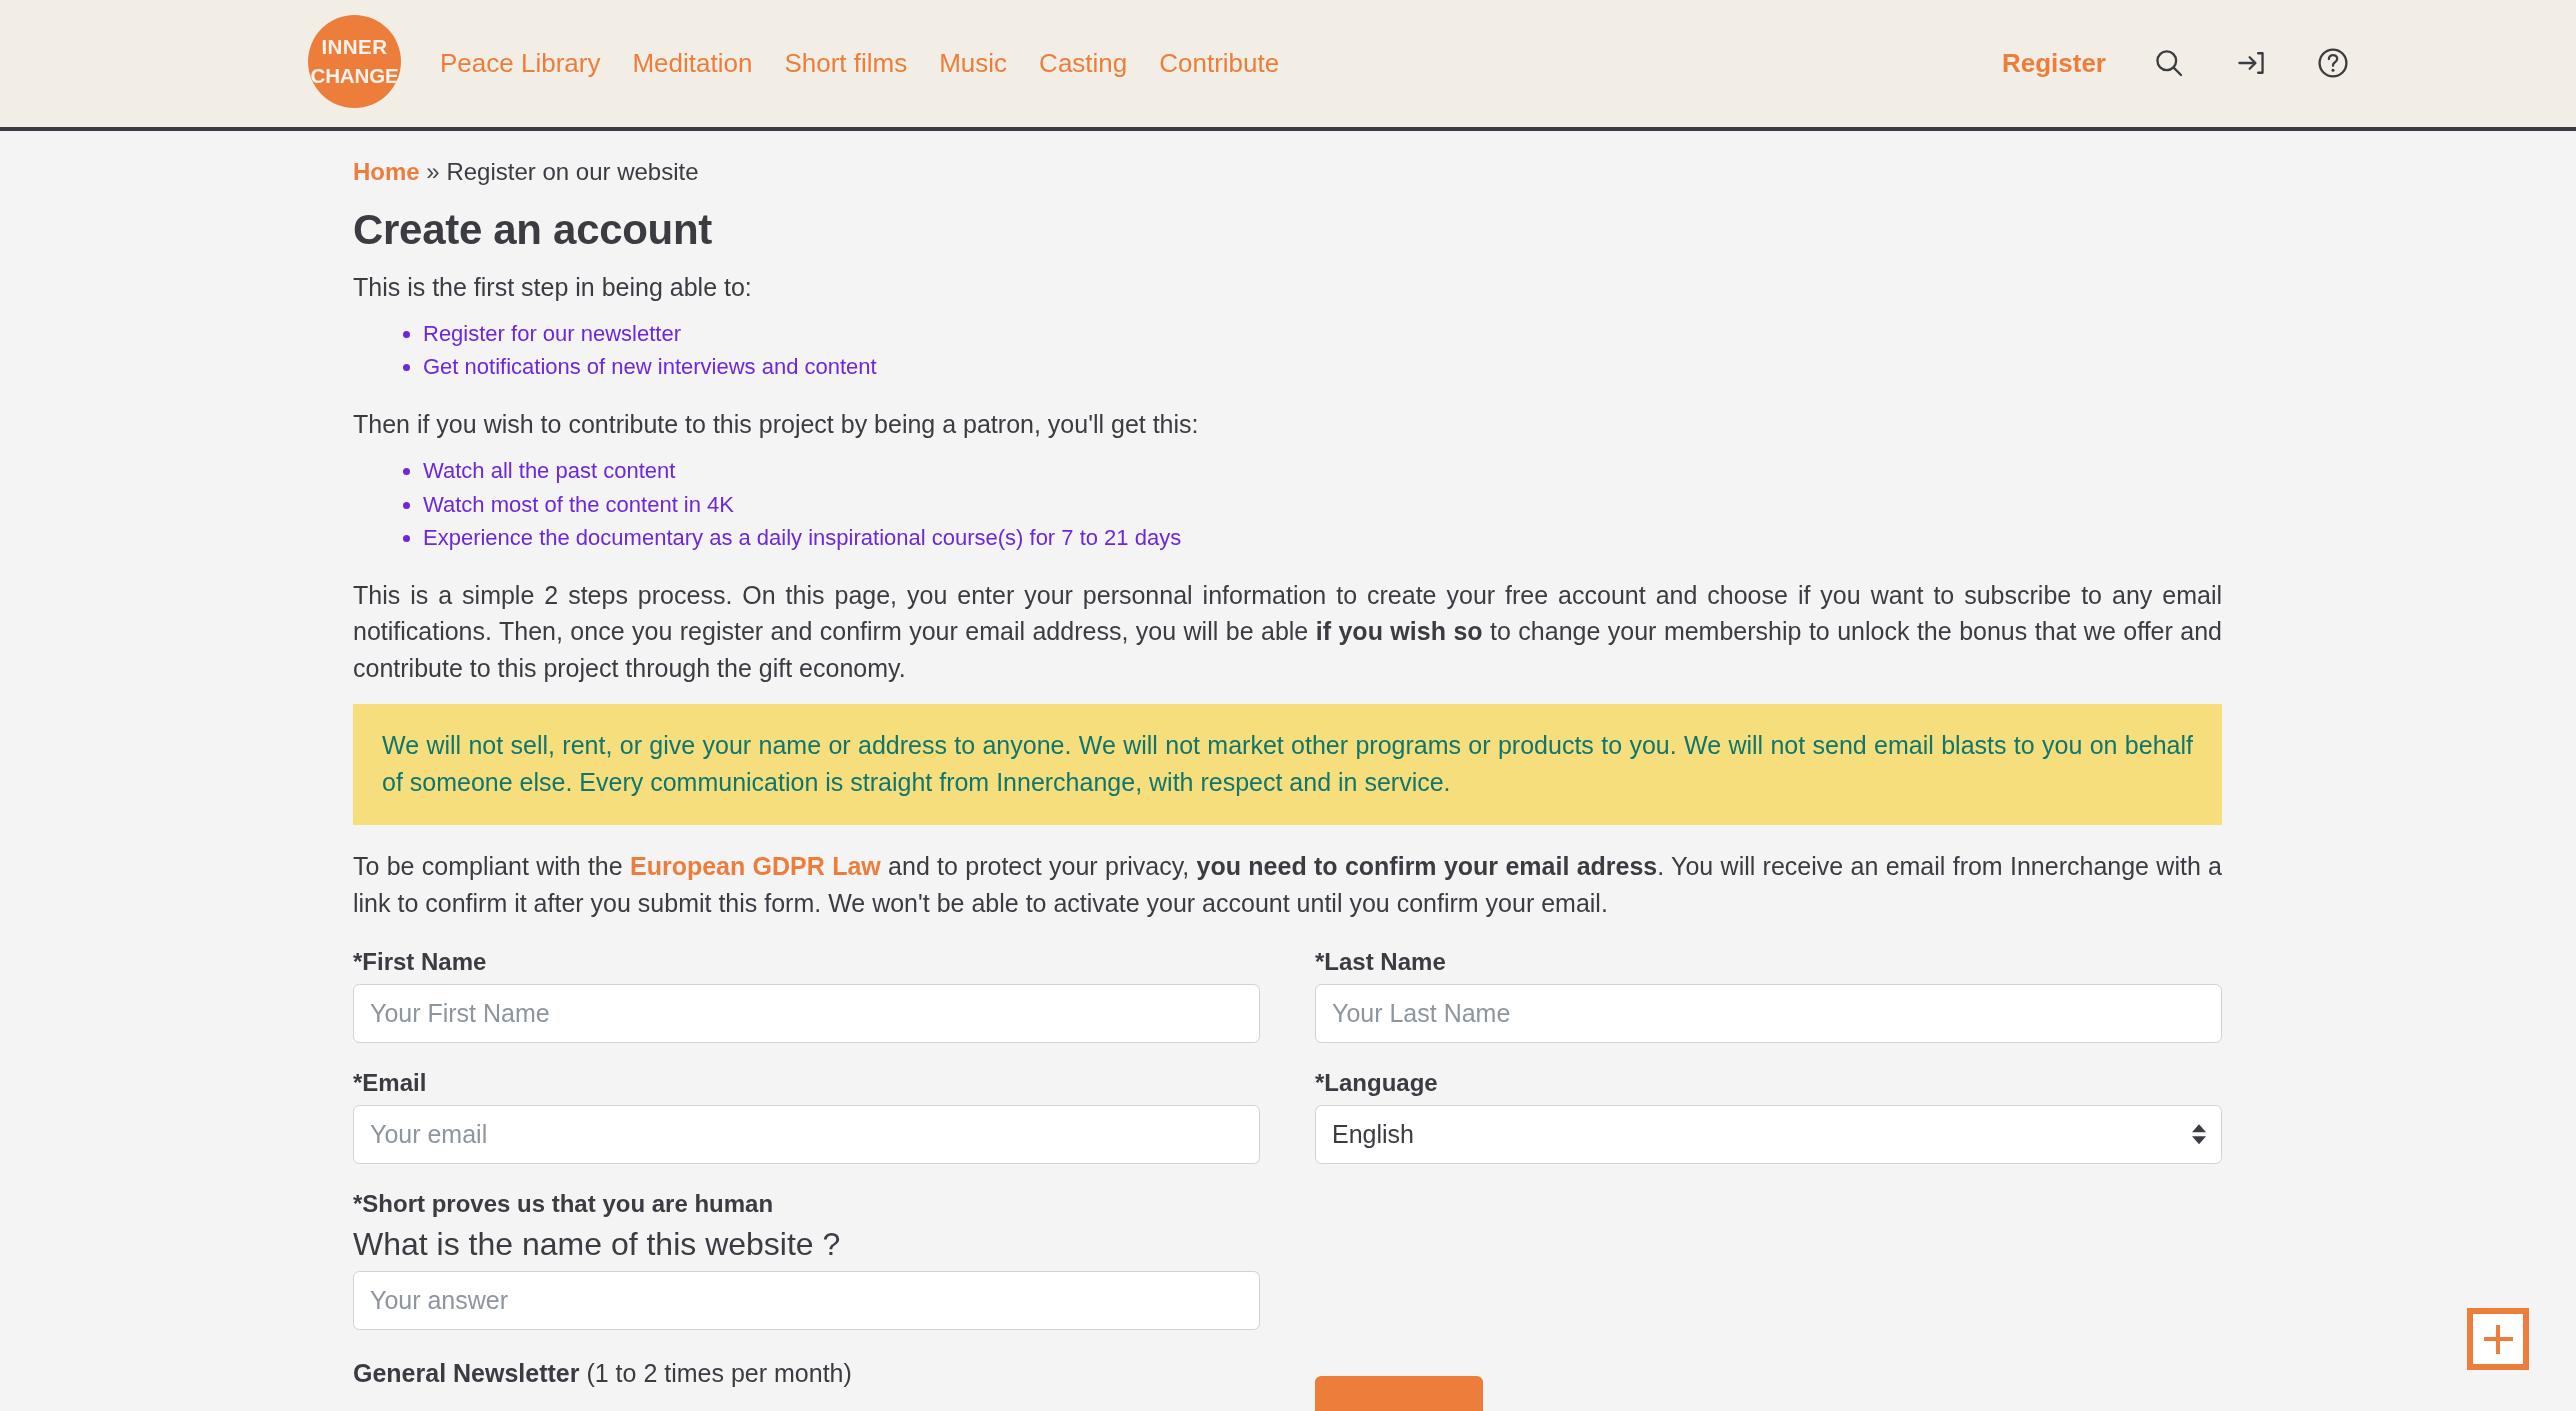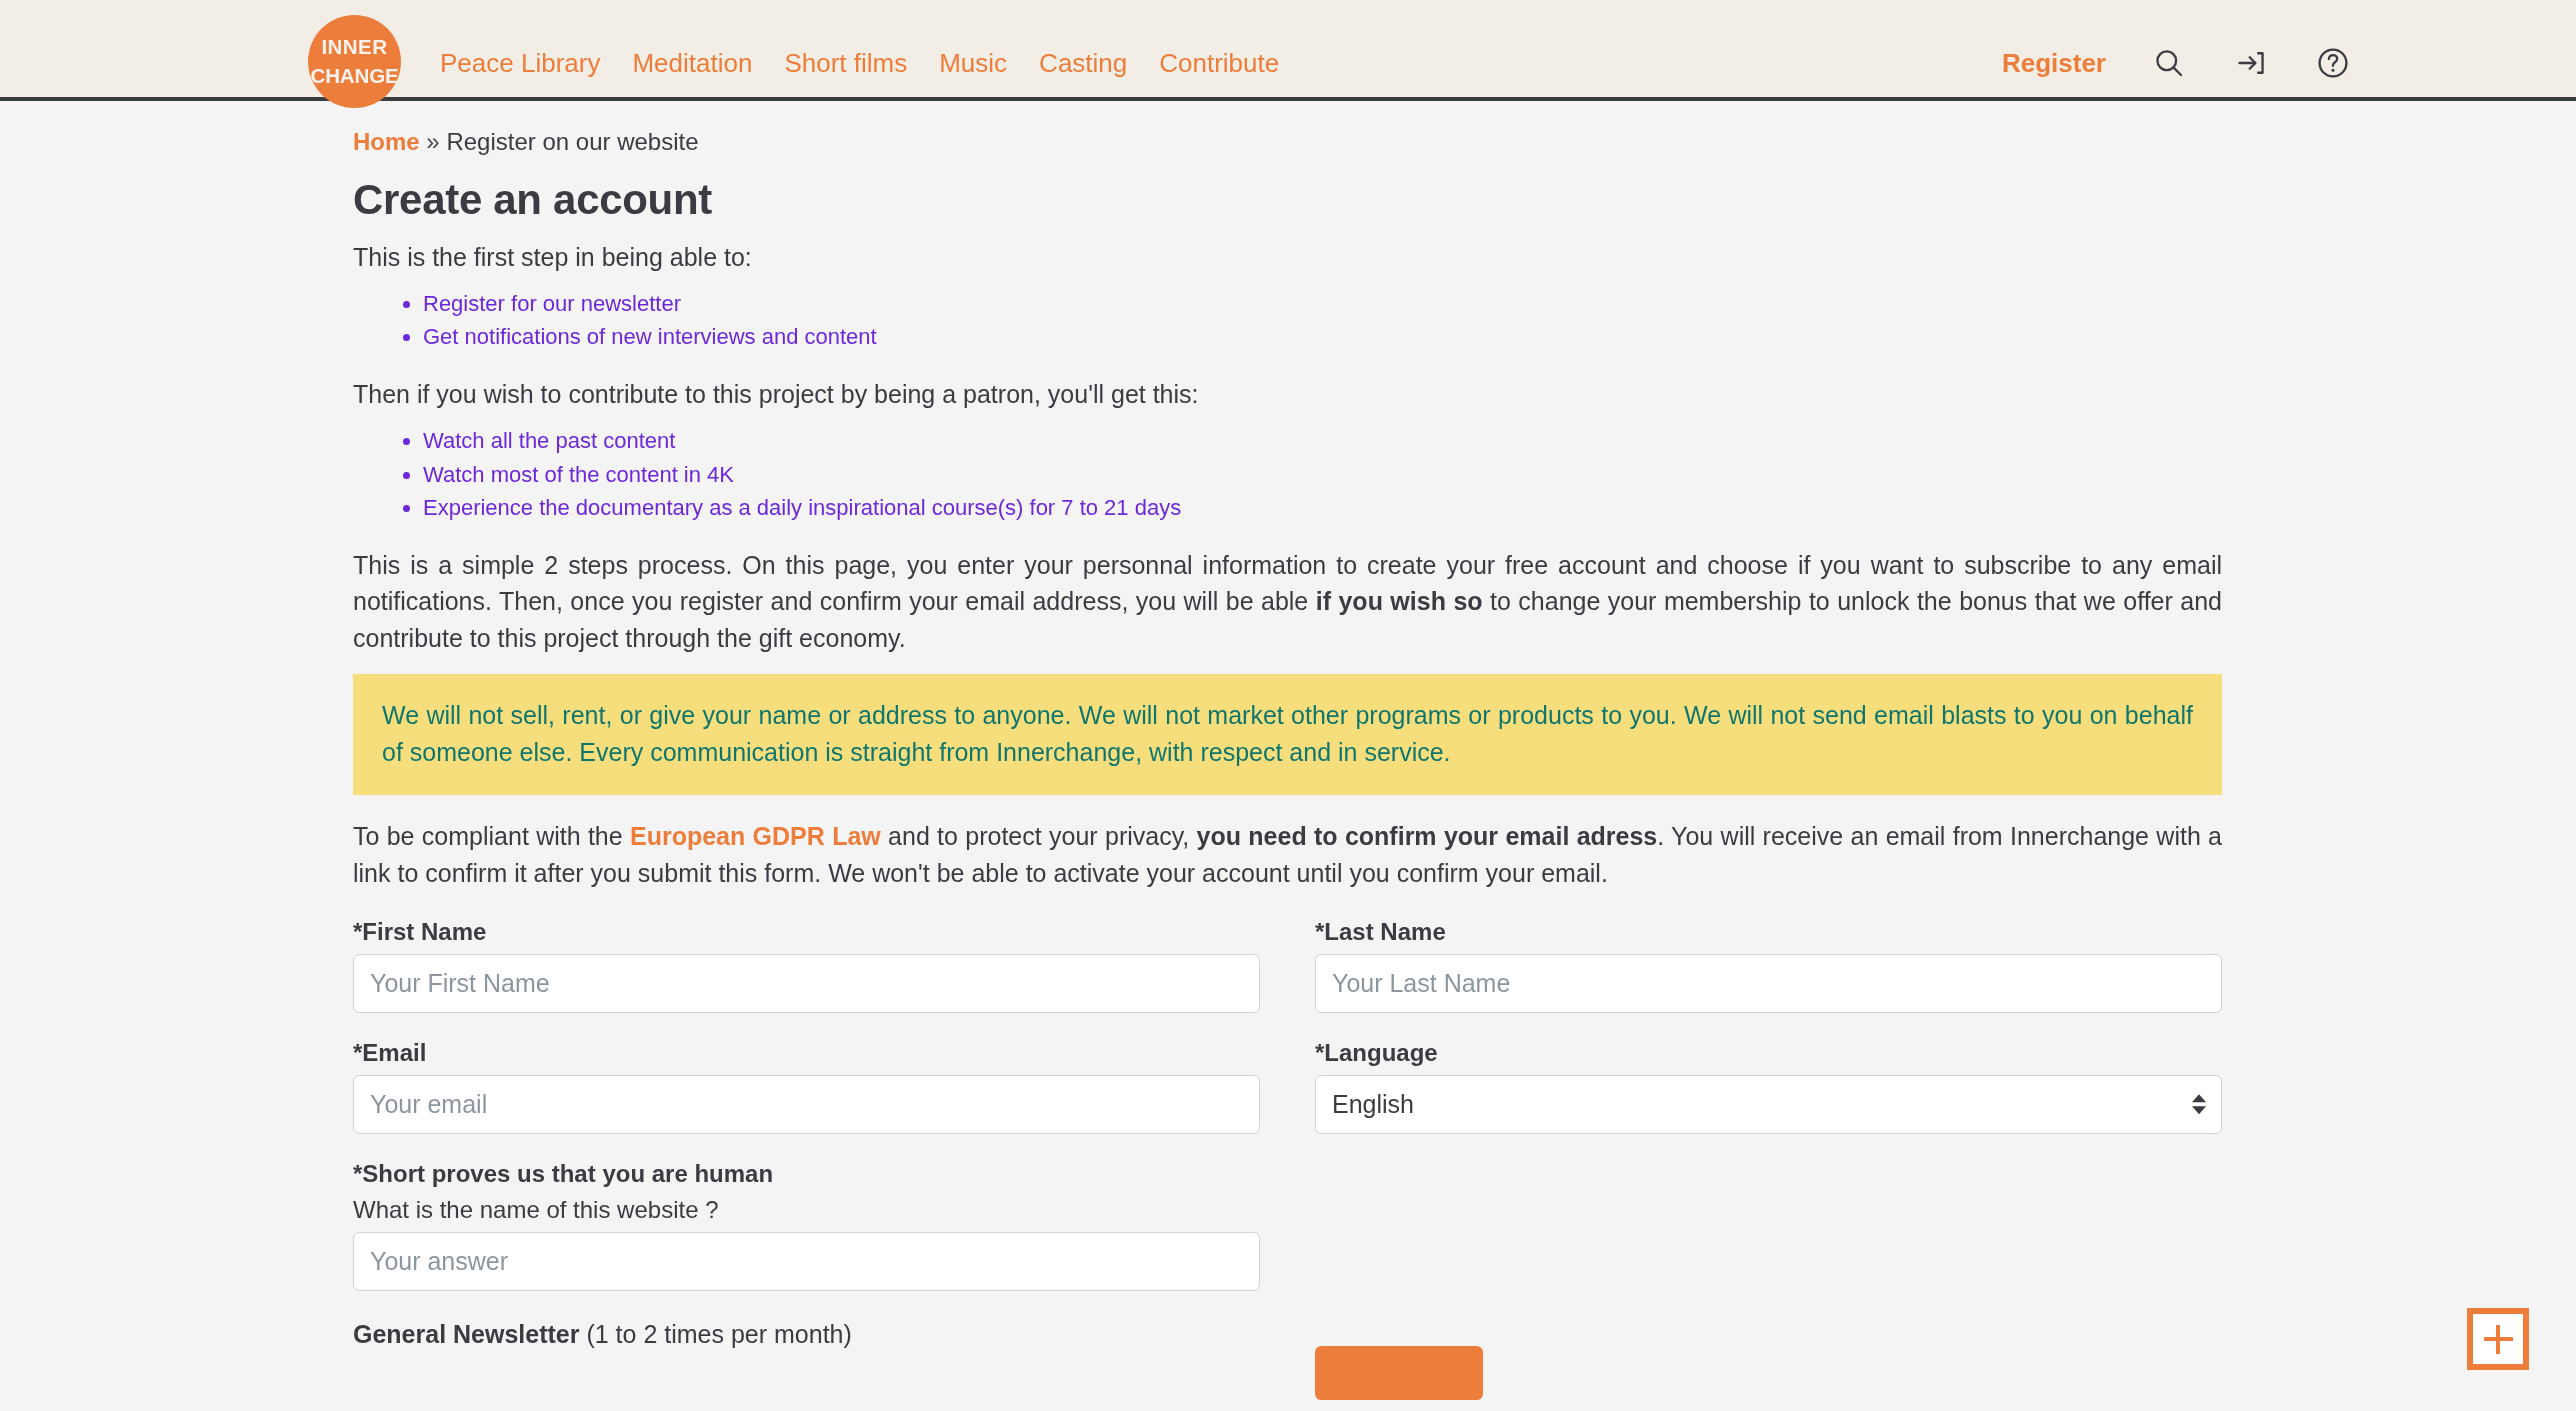"INNER" .site-header { height: 101px -> 131px }
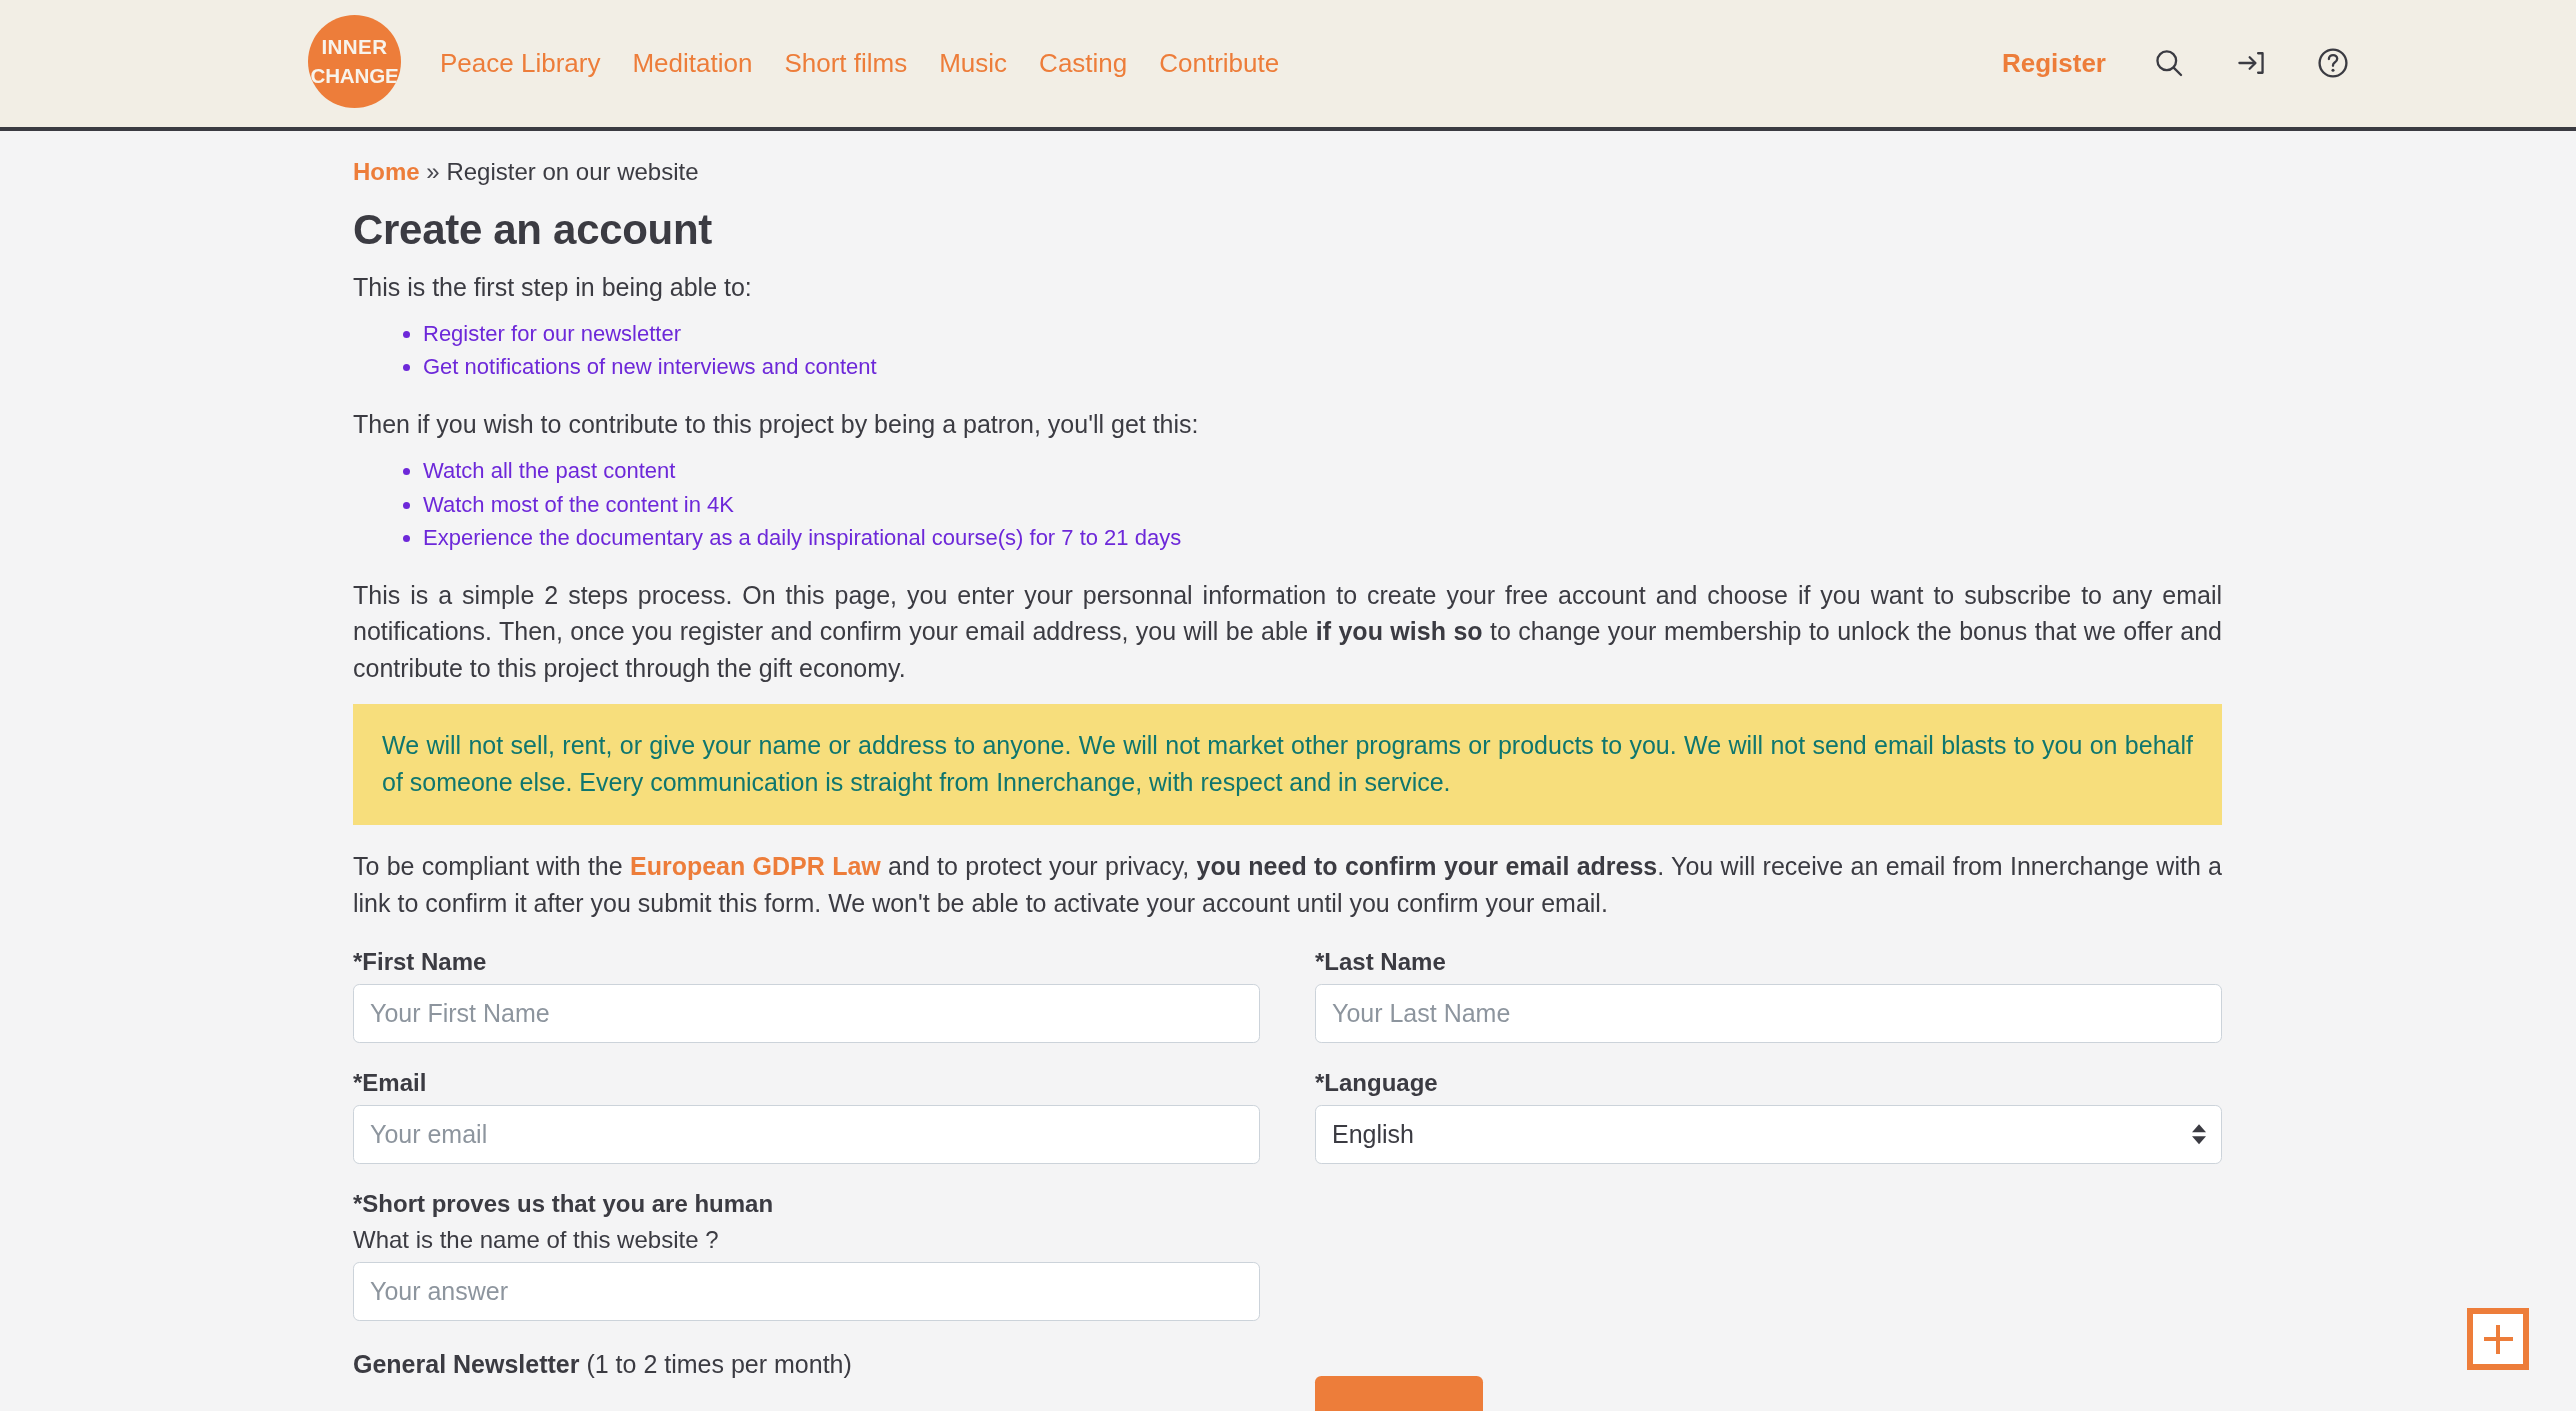"What is the name of" .field-sublabel { font-size: 24px -> 32px }
